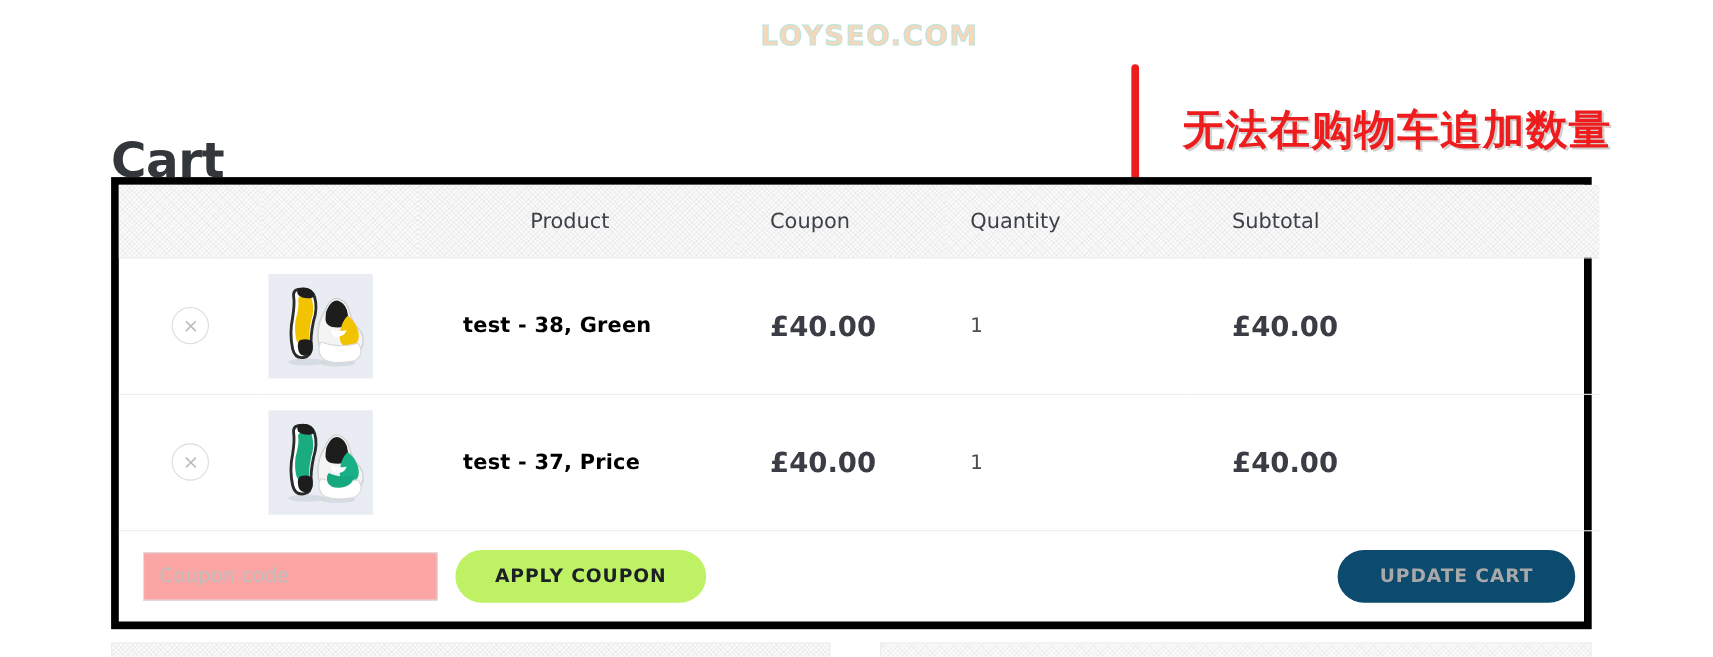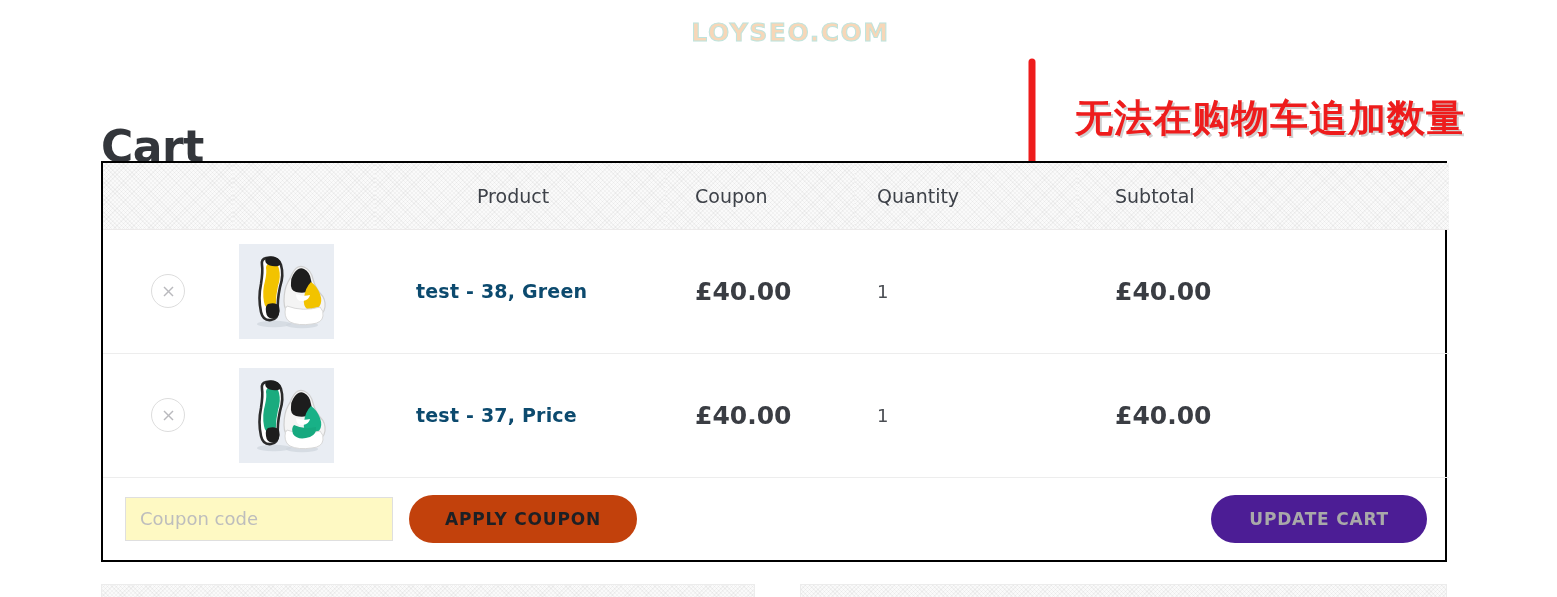"Product" .cart-table { border: 2px solid #000000 -> 7px solid #000000 }
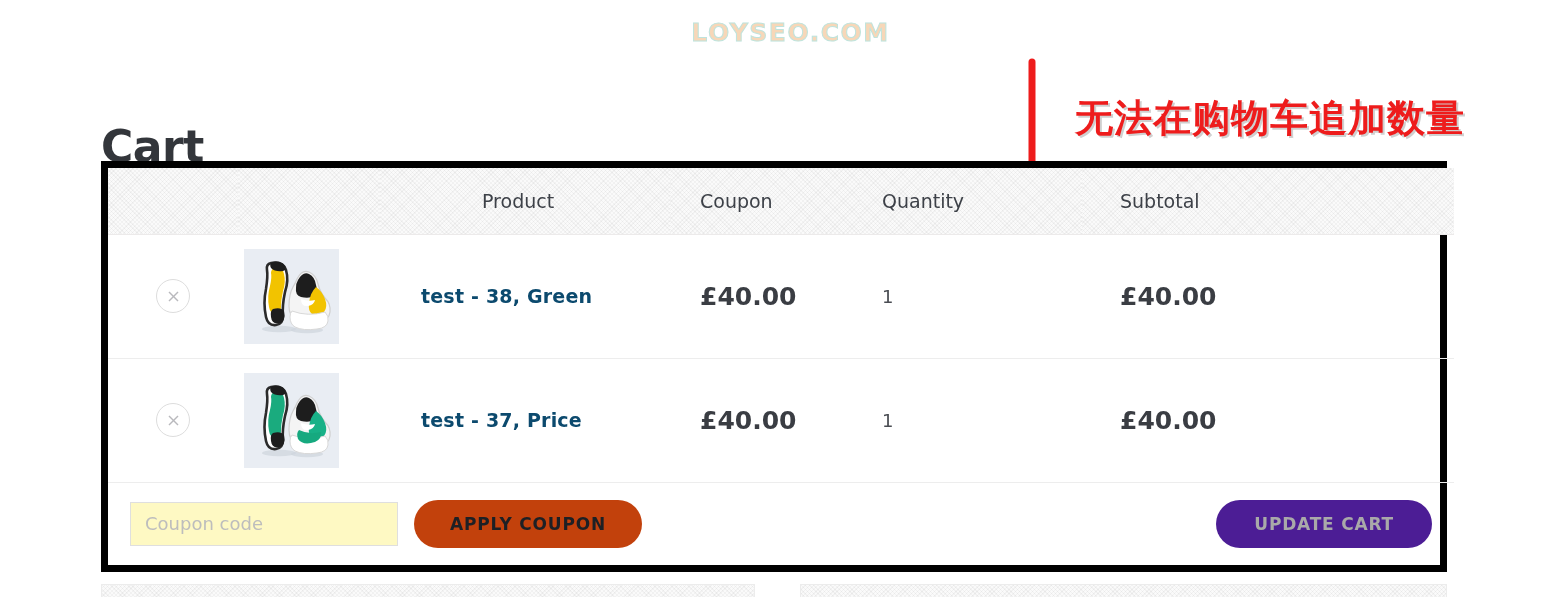"test - 38, Green" .product-link { color: #0c4a6e -> #000000 }
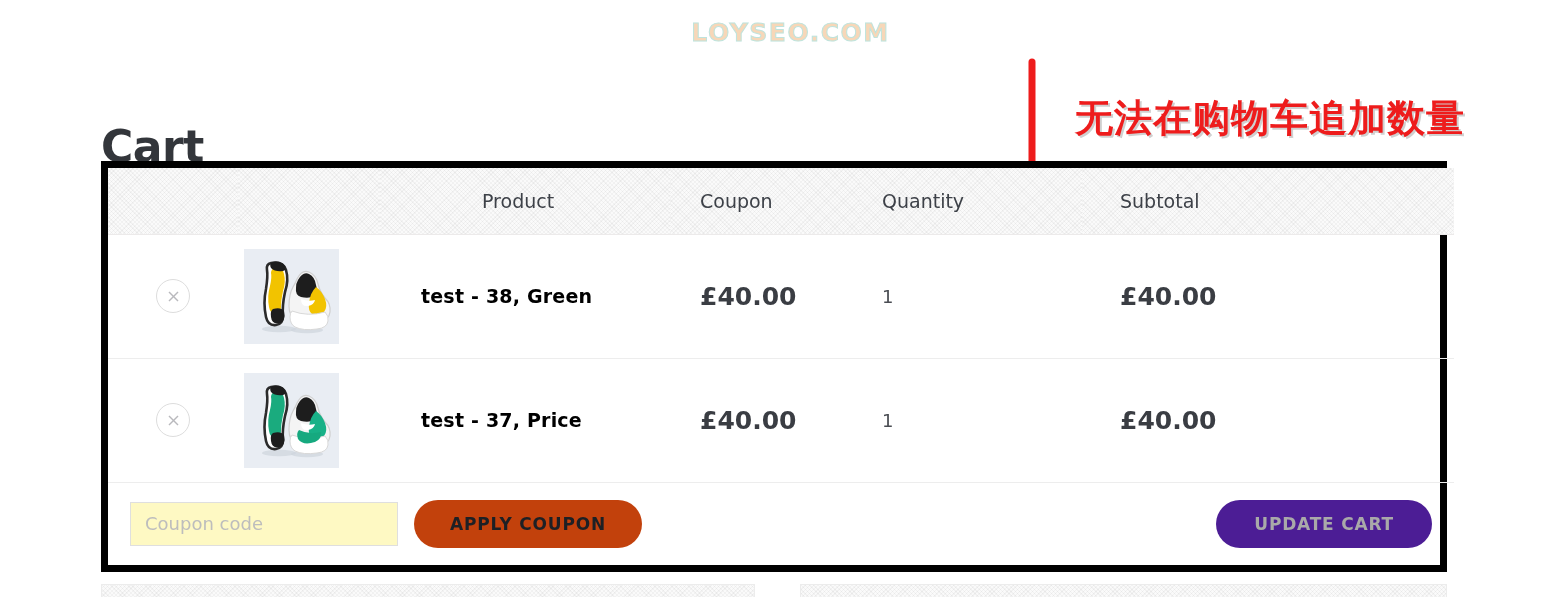"Coupon code" .coupon-input { background: #fef9c3 -> #fca5a5 }
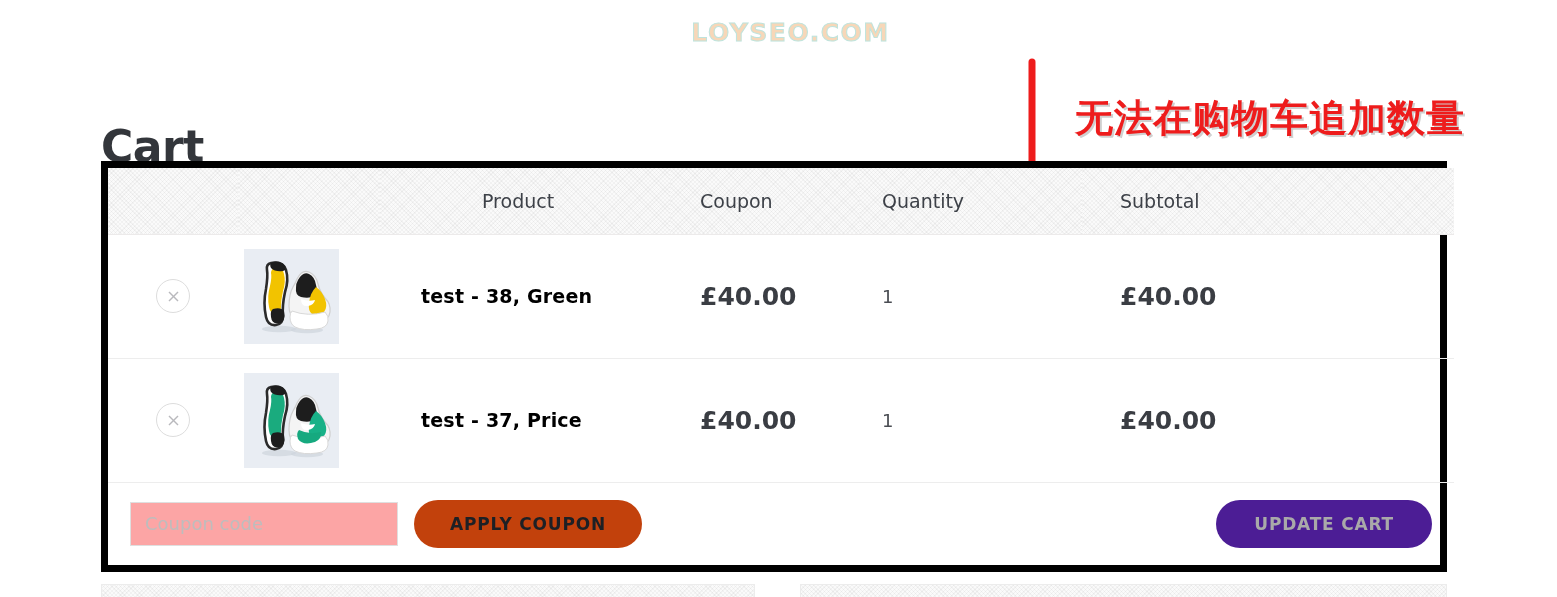"APPLY COUPON" .btn-apply { background: #c2410c -> #bef264 }
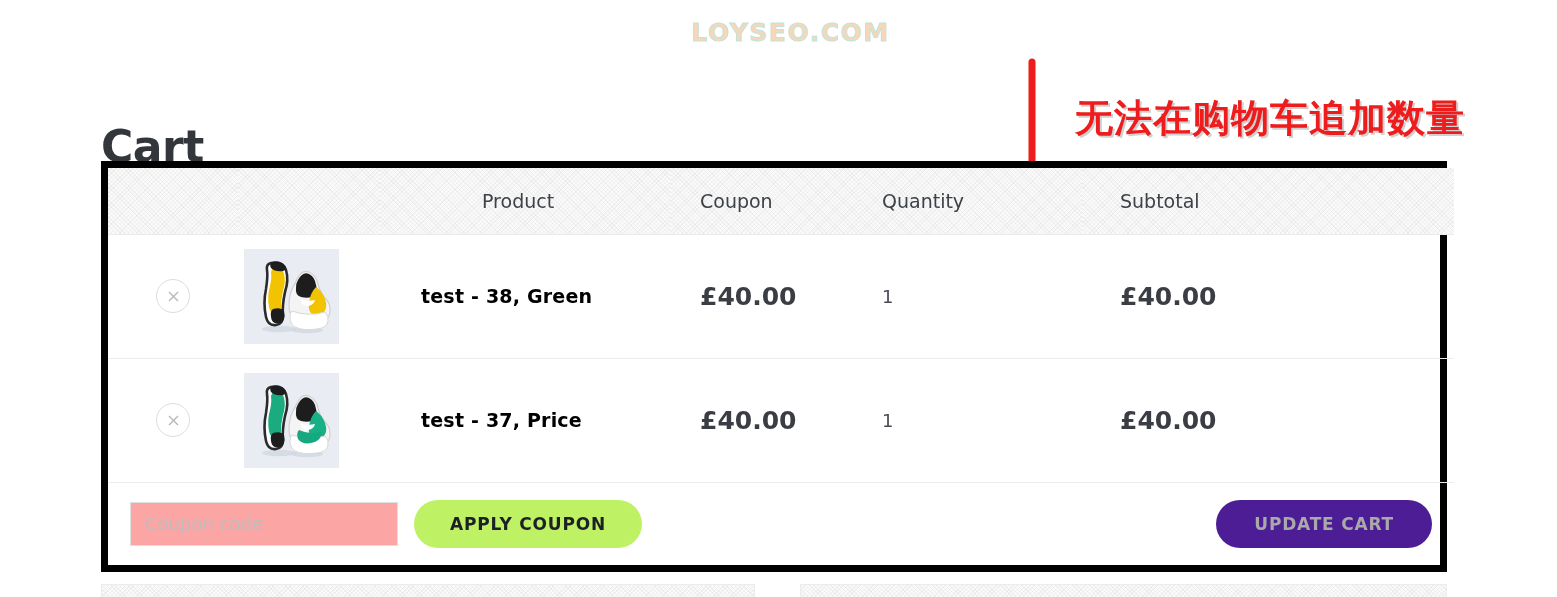"UPDATE CART" .btn-update { background: #4c1d95 -> #0c4a6e }
